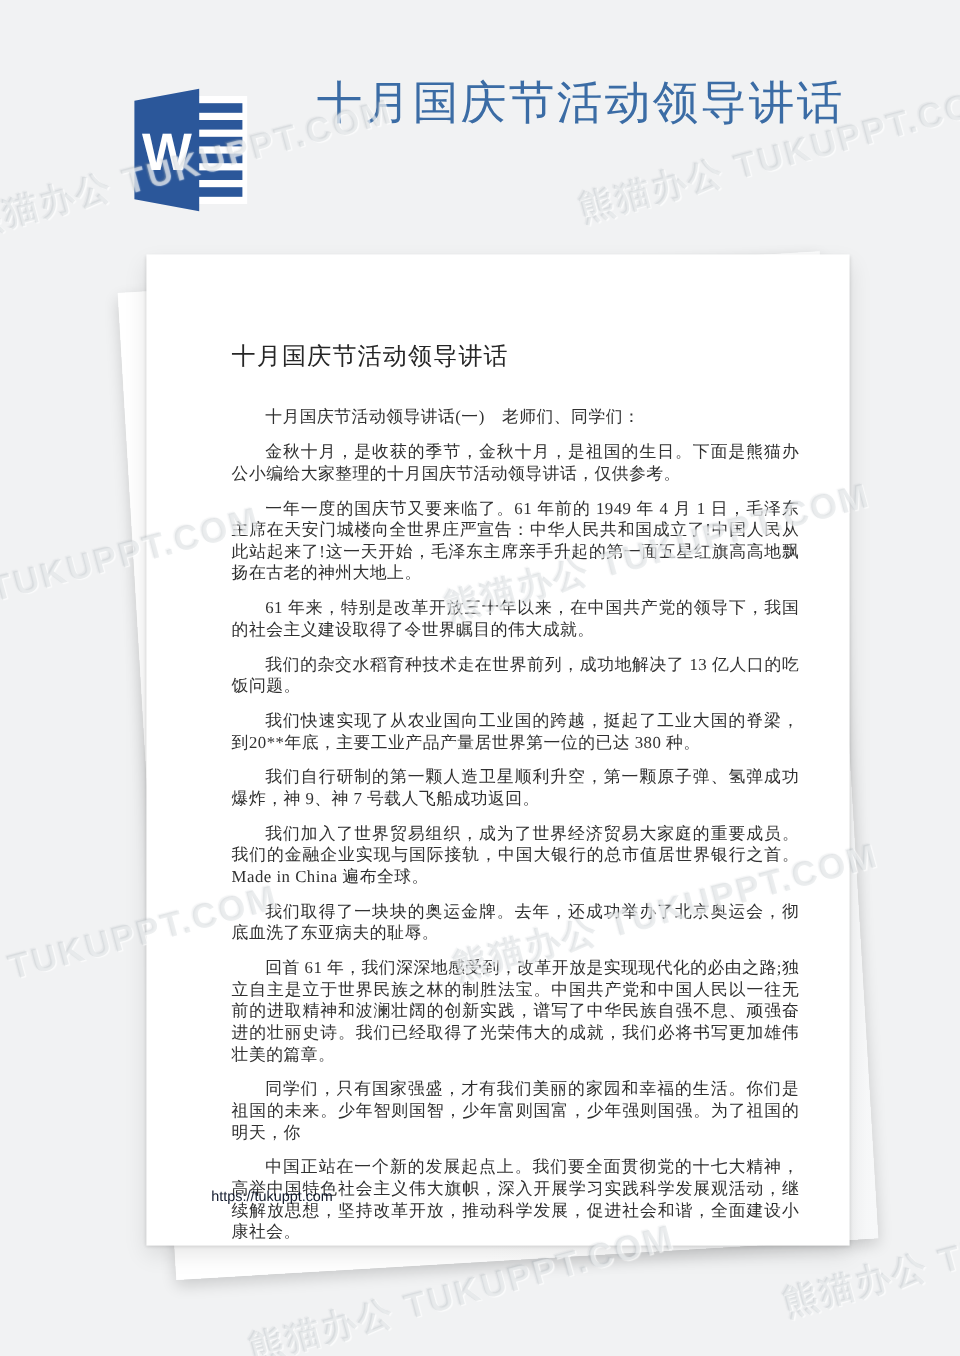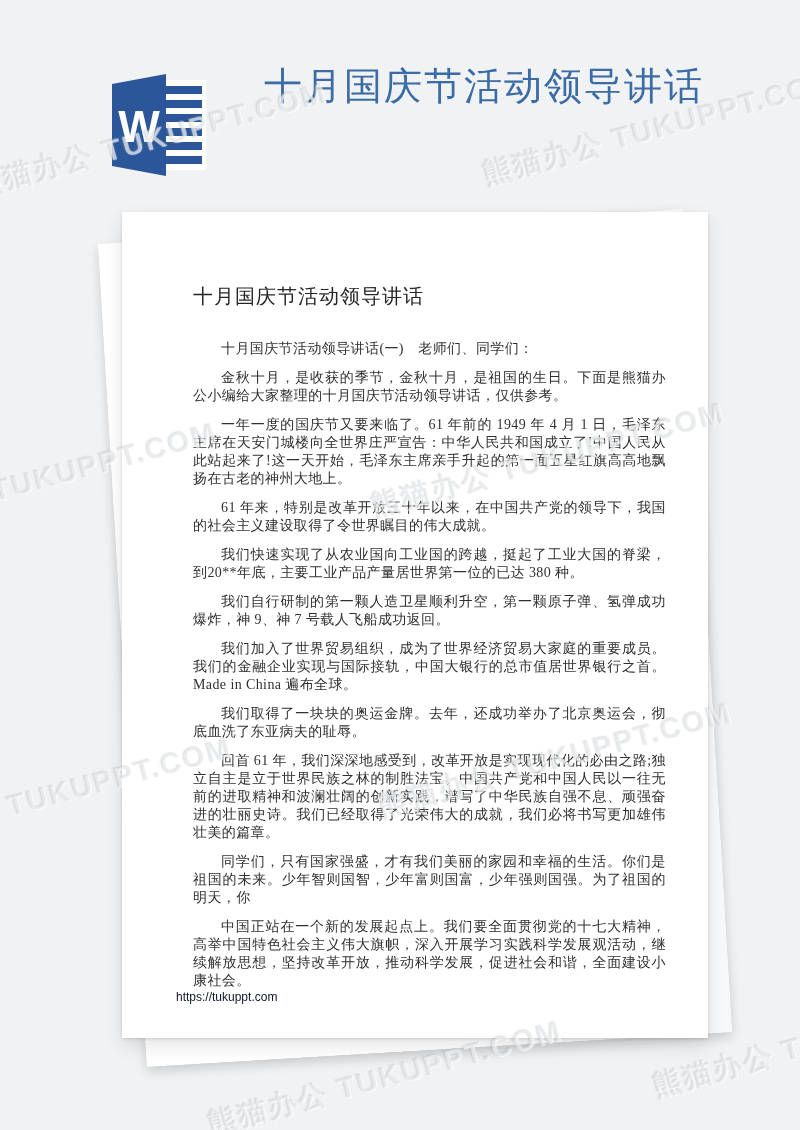"我们的杂交水稻育种技术走在世界前列，成功地解决了 13 亿人口的吃饭问题。" p { html: none -> <p>我们的杂交水稻育种技术走在世界前列，成功地解决了 13 亿人口的吃饭问题。</p> }
